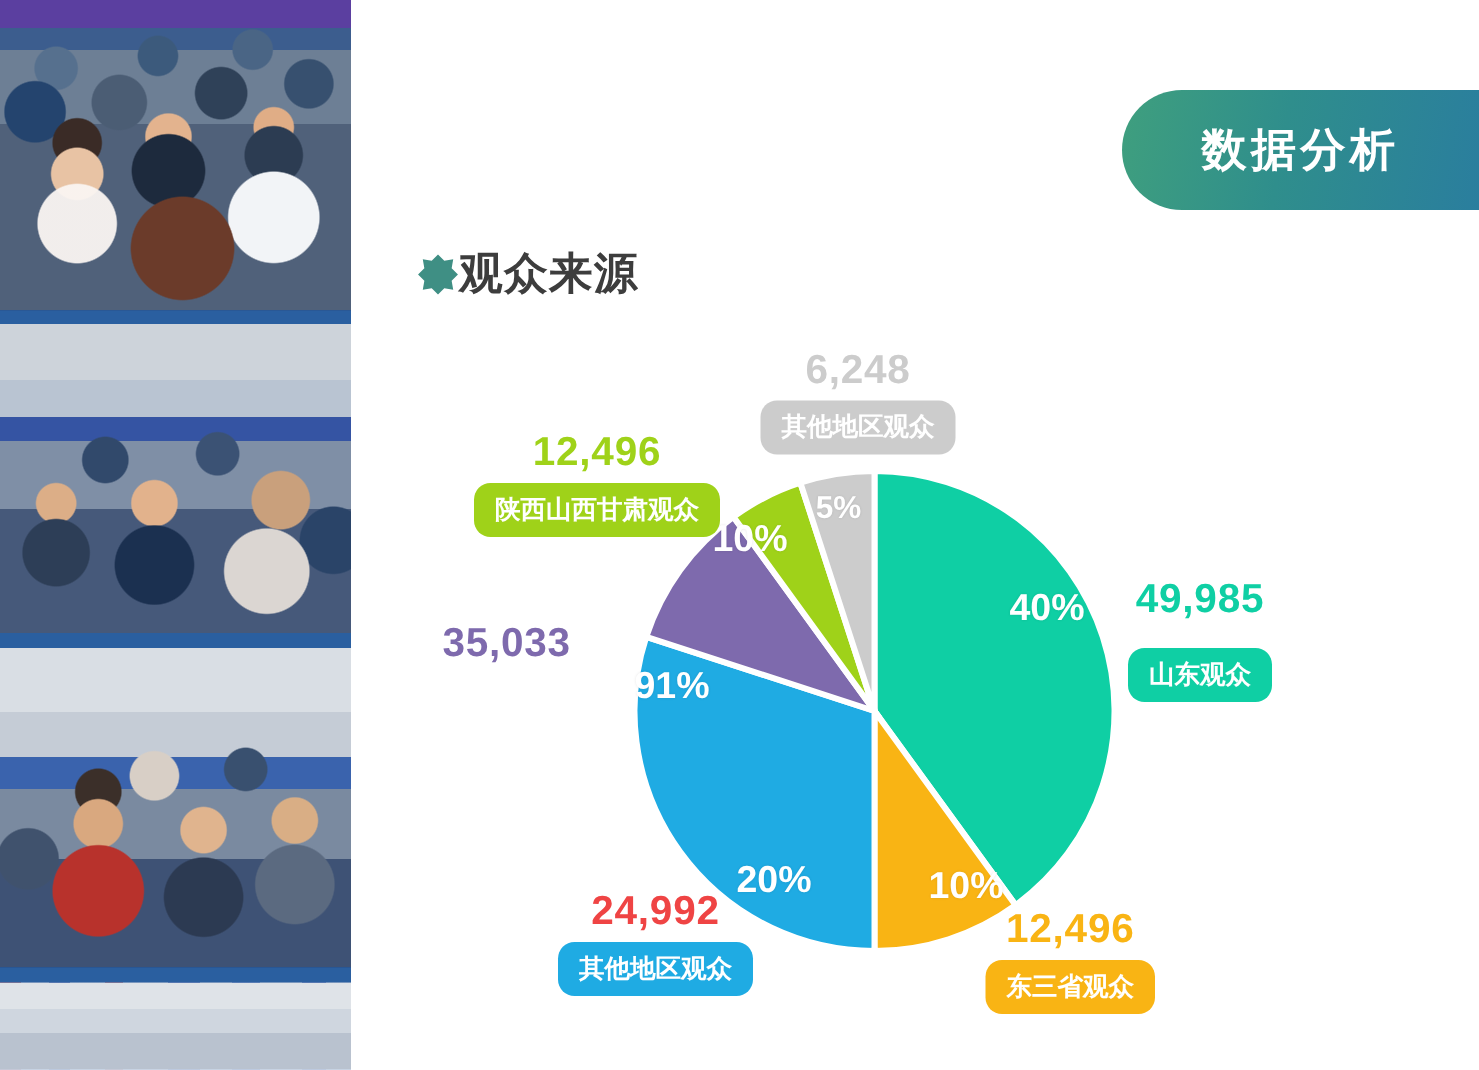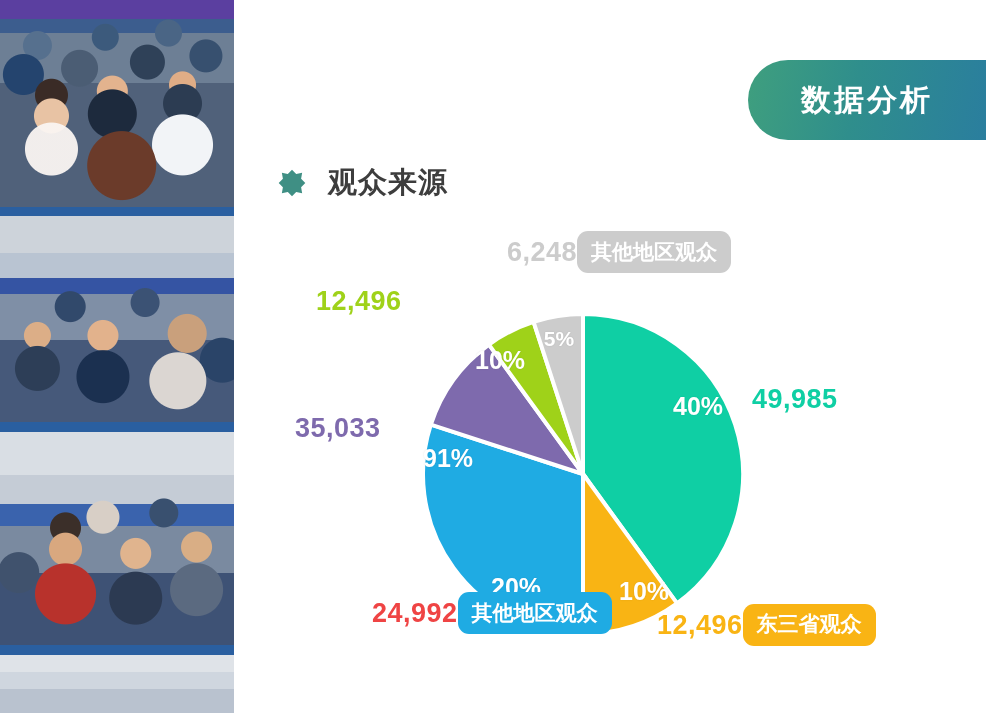"观众来源" #section-title { gap: 22px -> 0 }
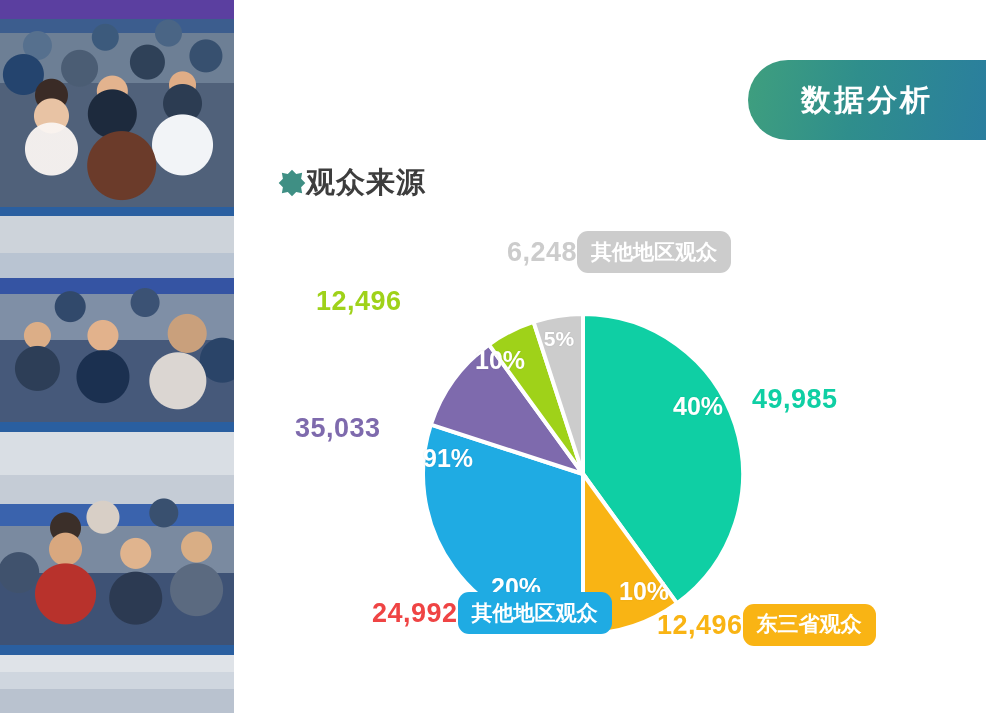"6,248" .callout { align-items: flex-end -> center; flex-direction: row -> column }
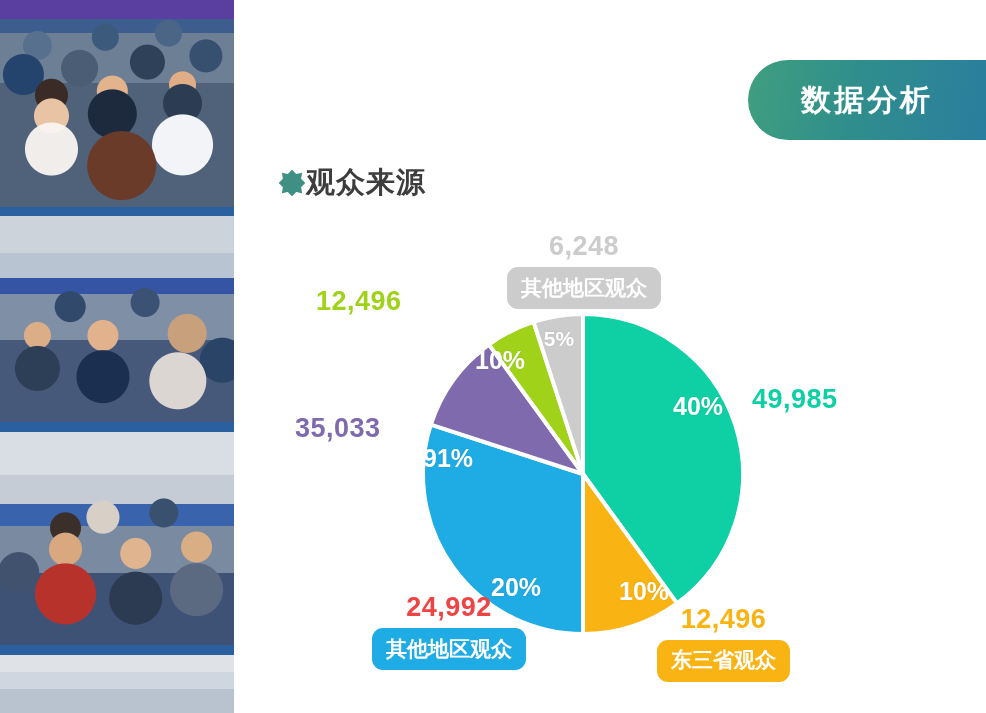"其他地区观众" .callout .pill { font-size: 21px -> 17px }
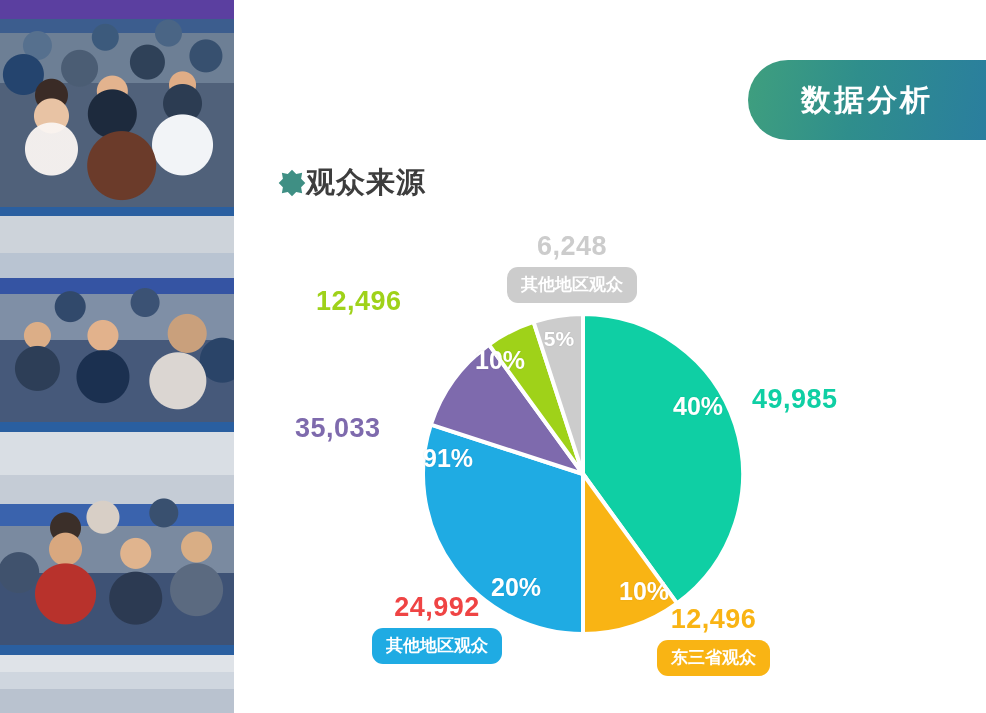"陕西山西甘肃观众" span.pill { html: none -> <span>陕西山西甘肃观众</span> }
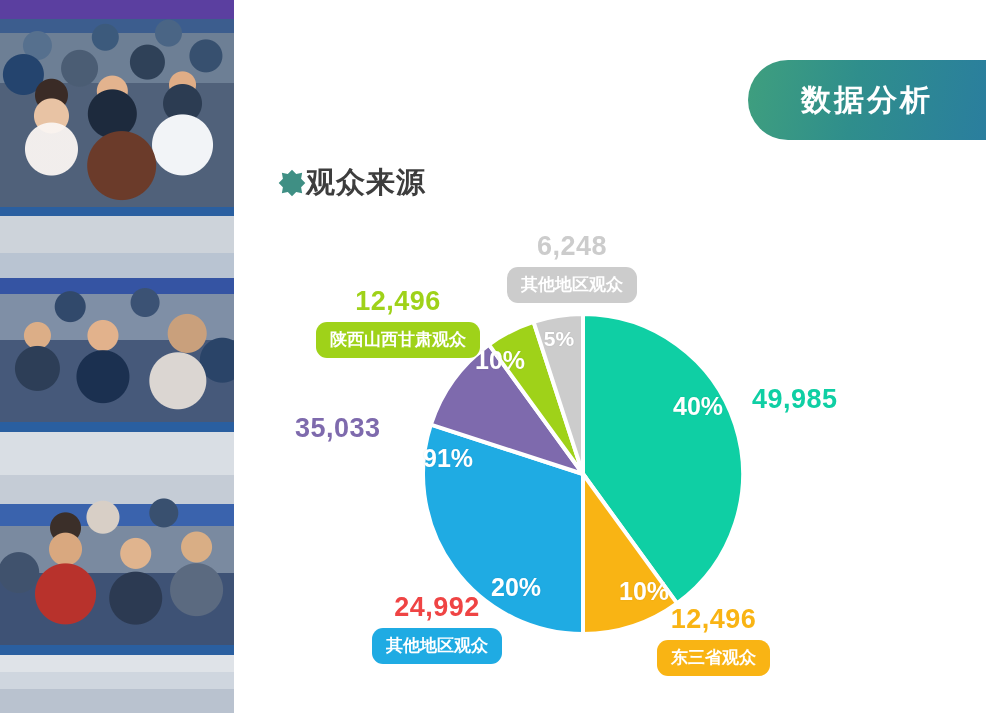"山东观众" span.pill { html: none -> <span>山东观众</span> }
